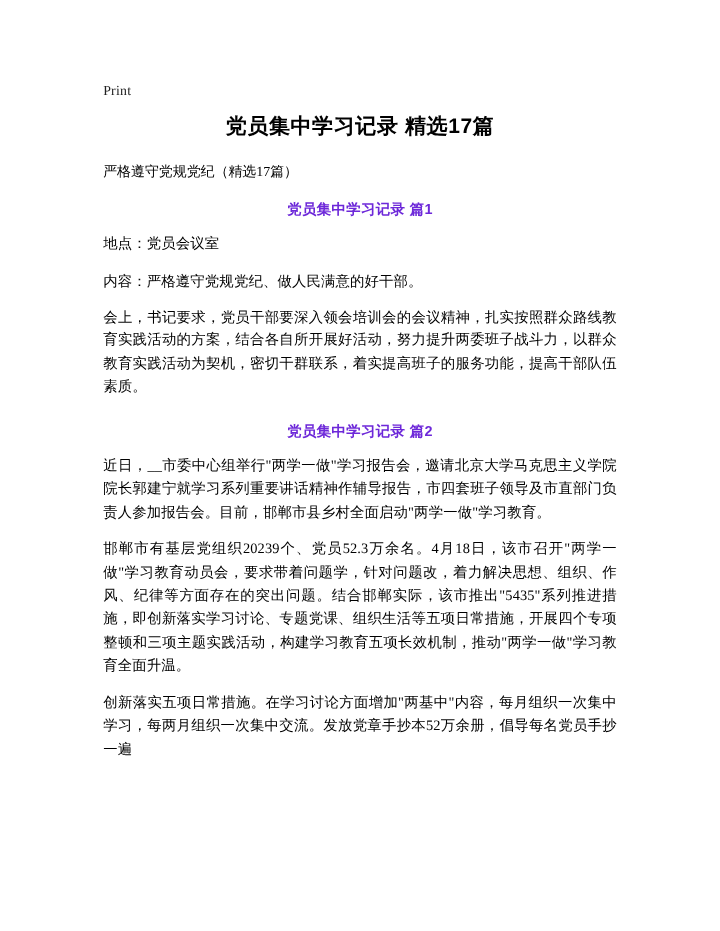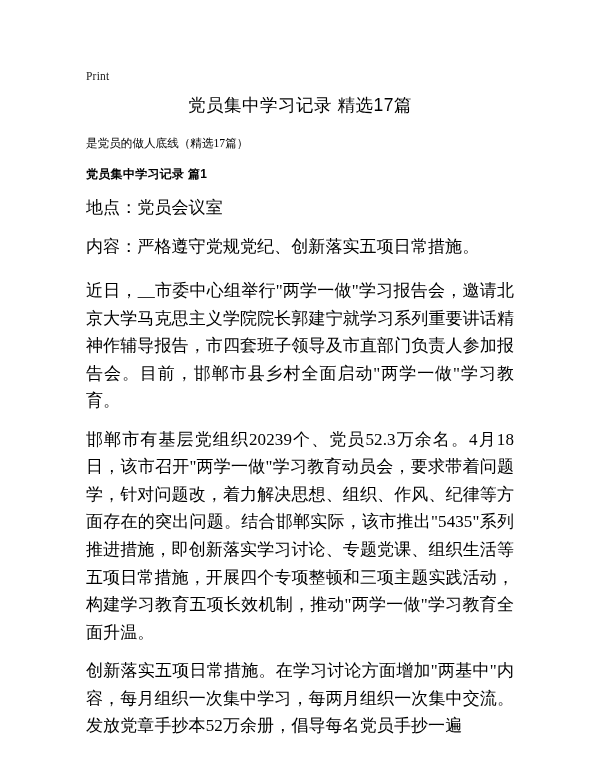"党员集中学习记录 精选17篇" .doc-title { font-weight: normal -> bold }
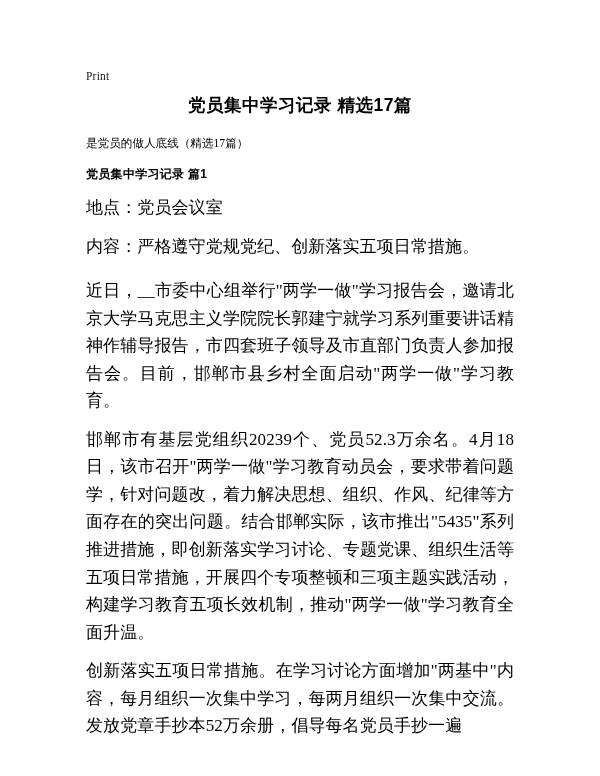"是党员的做人底线（精选17篇）" div.subtitle { text: 是党员的做人底线 -> 严格遵守党规党纪 }
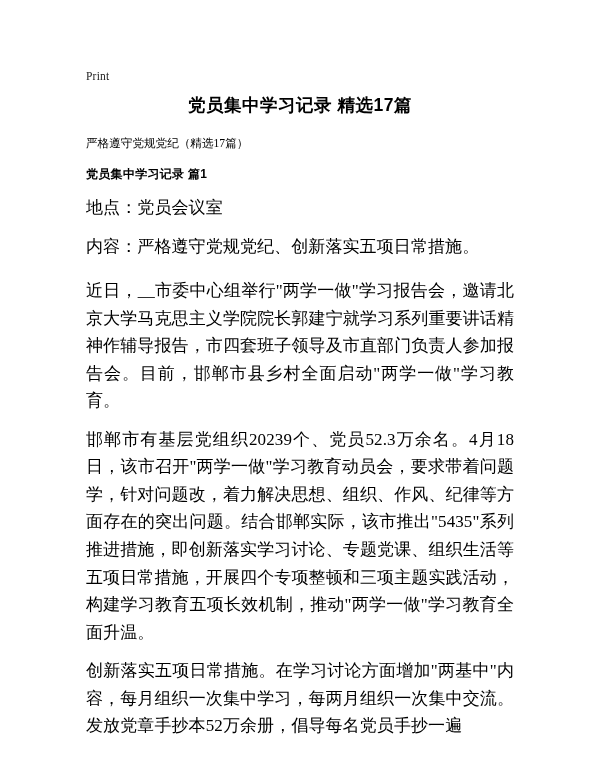"党员集中学习记录 篇1" .section-head { color: #000000 -> #6d28d9; text-align: none -> center }
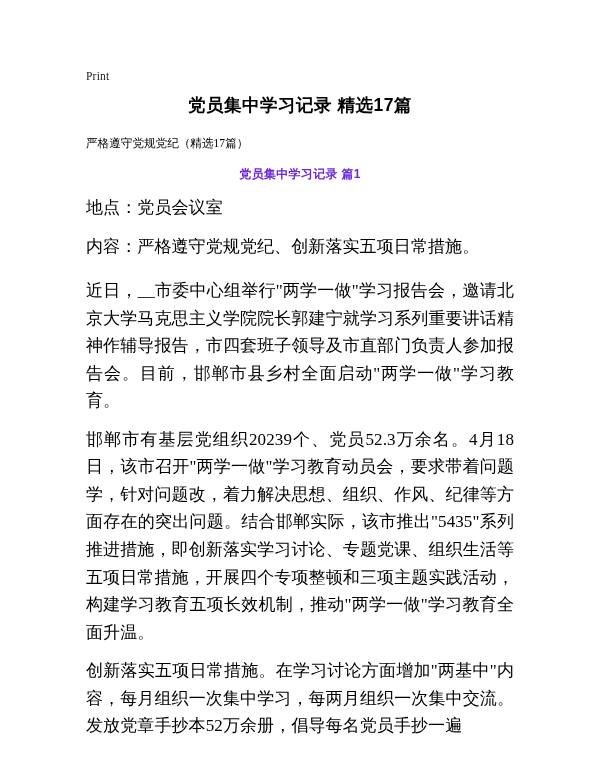"地点：党员会议室" p.para { font-size: 17px -> 12px }
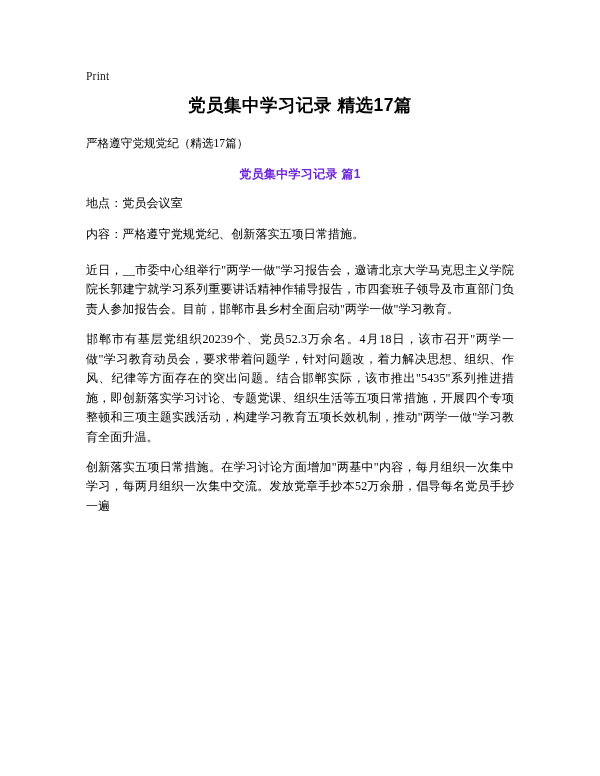"内容：严格遵守党规党纪、创新落实五项日常措施。" p.para { text: 创新落实五项日常措施 -> 做人民满意的好干部 }
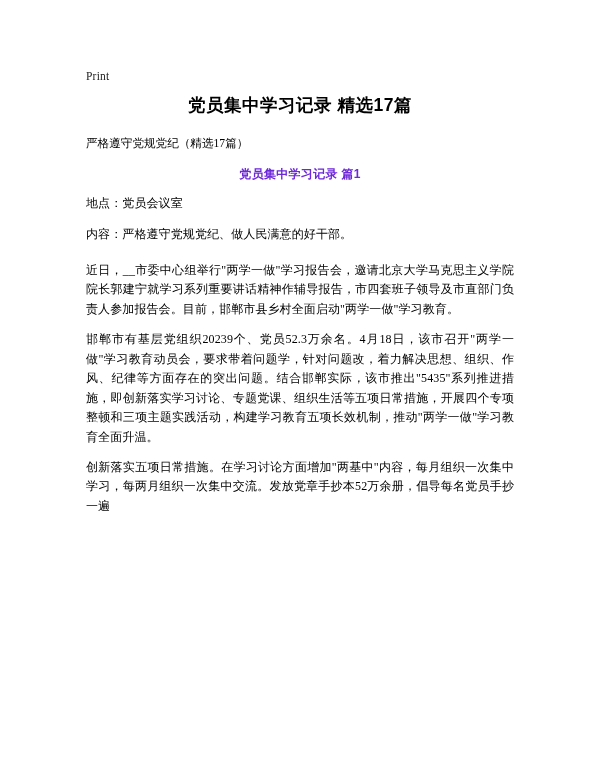"会上，书记要求，党员干部要深入领会培训会的会议精神，扎实按照群众路线教育实践活动" p.para { html: none -> <p>会上，书记要求，党员干部要深入领会培训会的会议精神，扎实按照群众路线教育实践活动的方案，结合各自所开展好活动，努力提升两委班子战斗力，以群众教育实践活动为契机，密切干群联系，着实提高班子的服务功能，提高干部队伍素质。</p> }
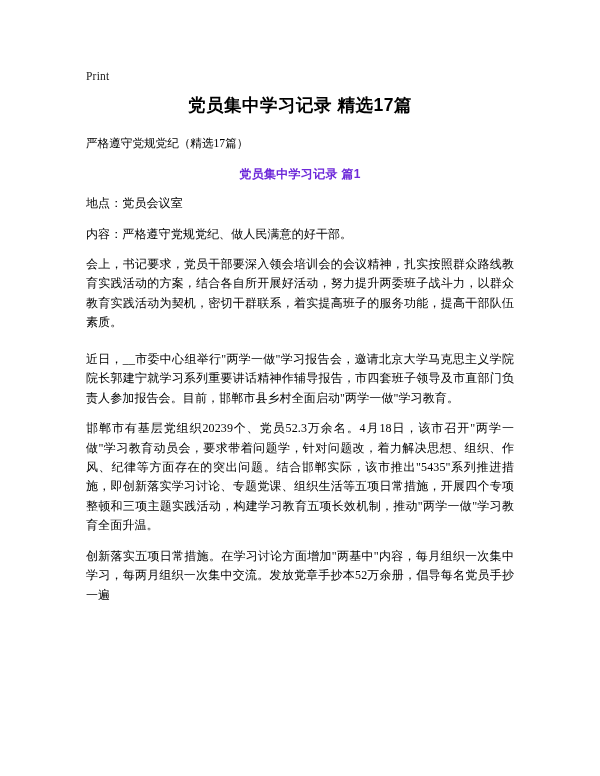"党员集中学习记录 篇2" div.section-head { html: none -> <div>党员集中学习记录 篇2</div> }
